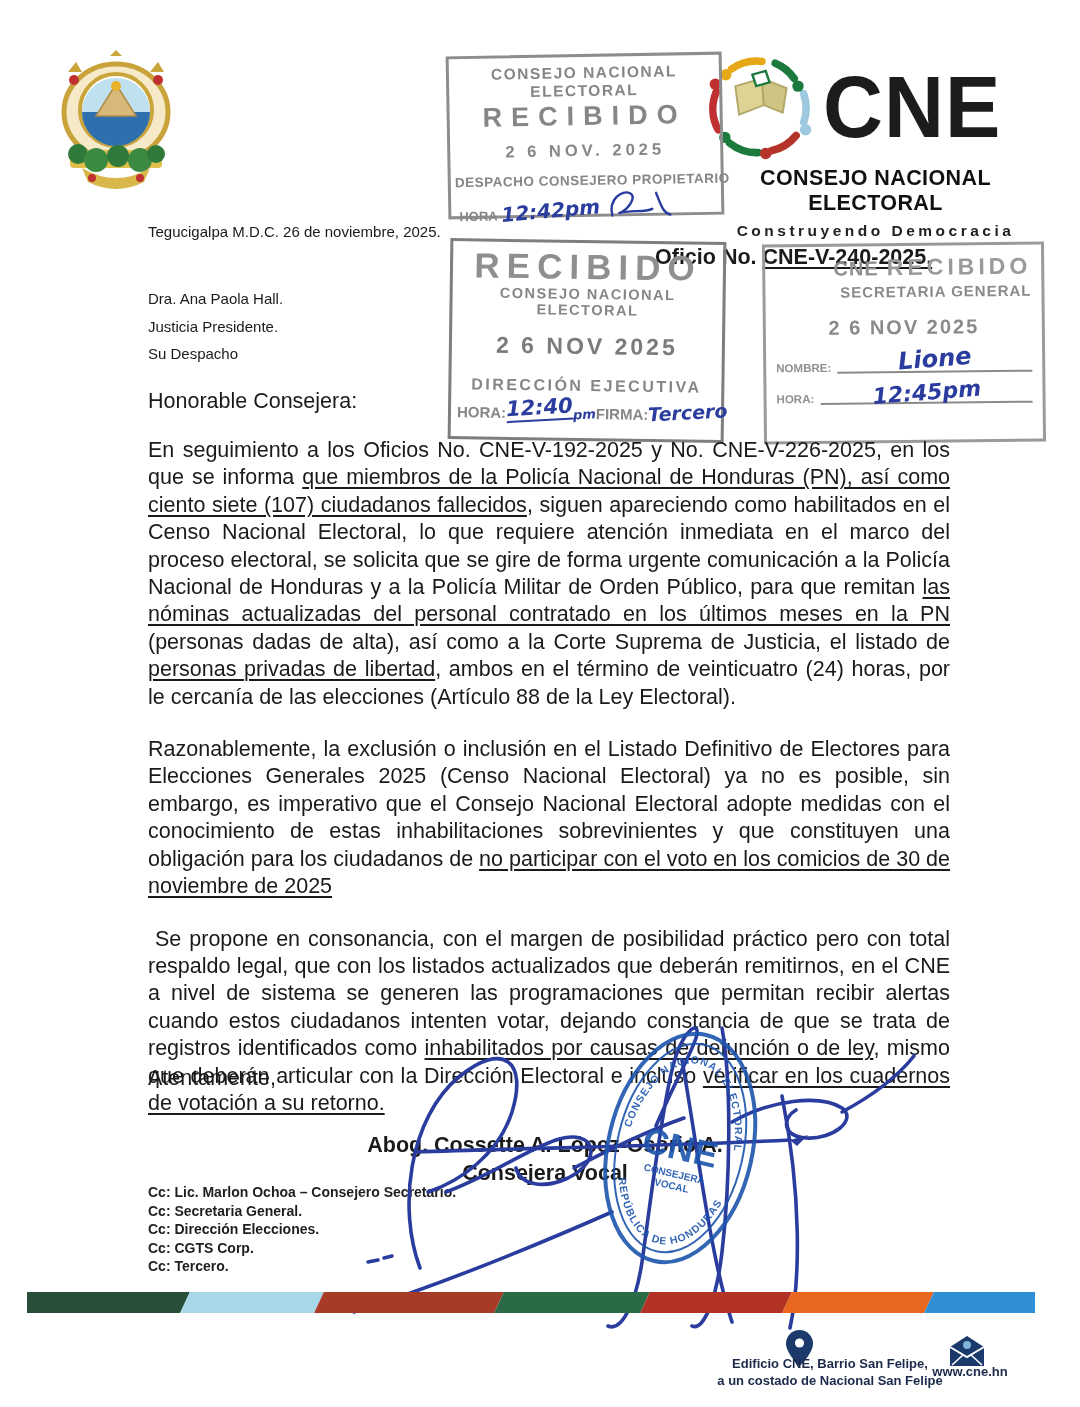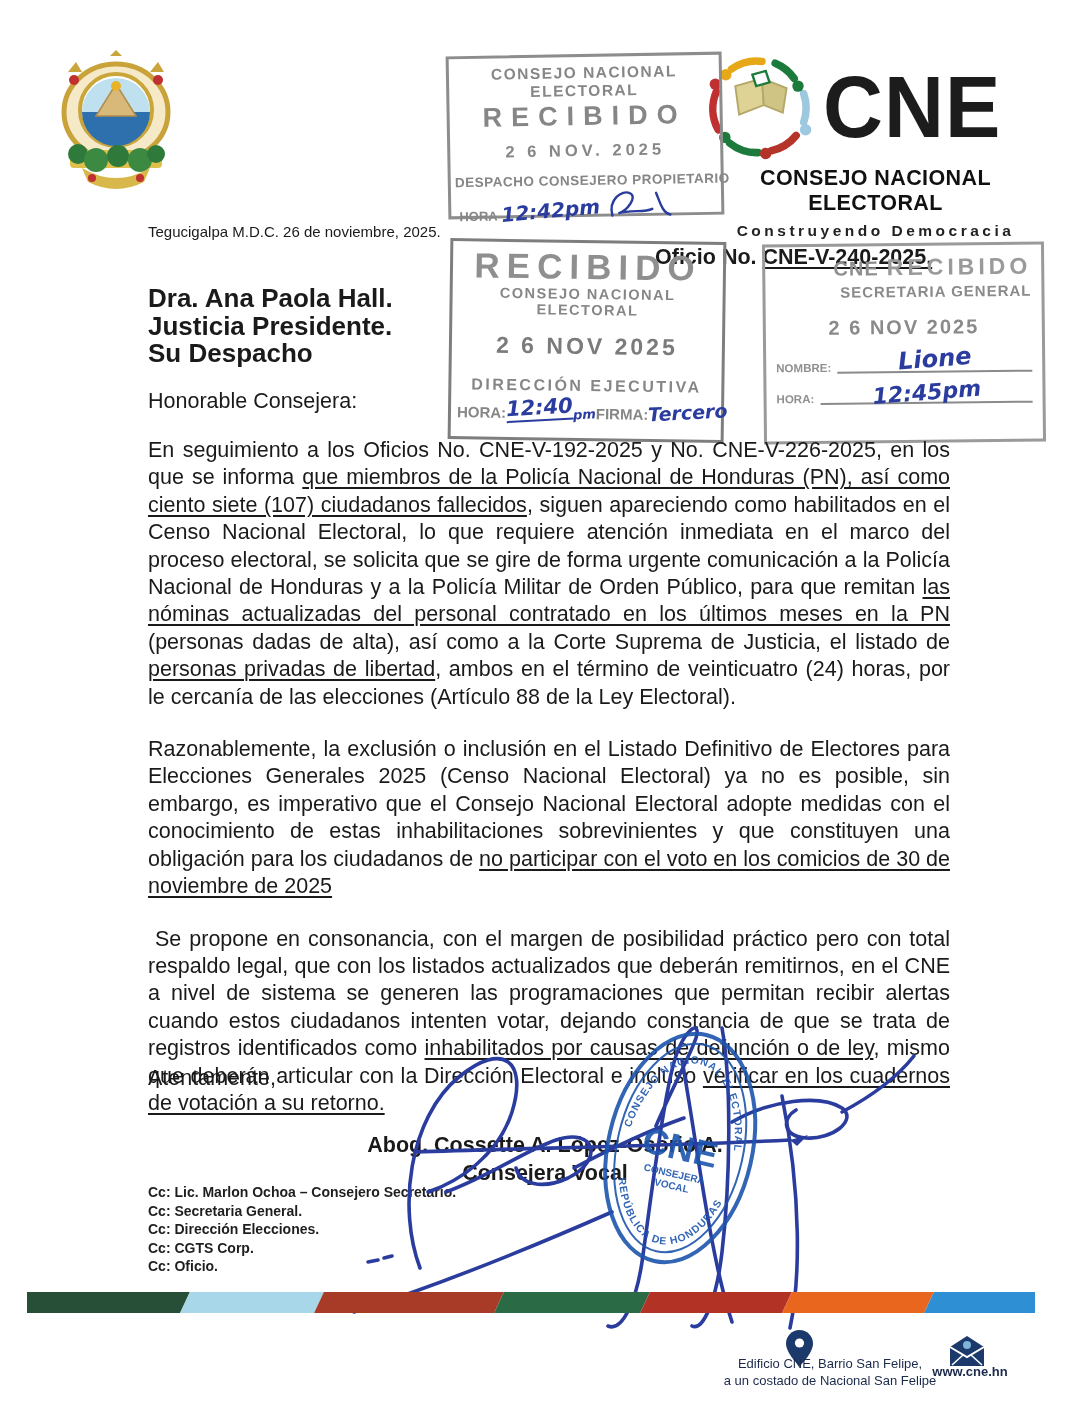"Dra. Ana Paola Hall." .recipient { font-size: 26px -> 15px; font-weight: bold -> normal }
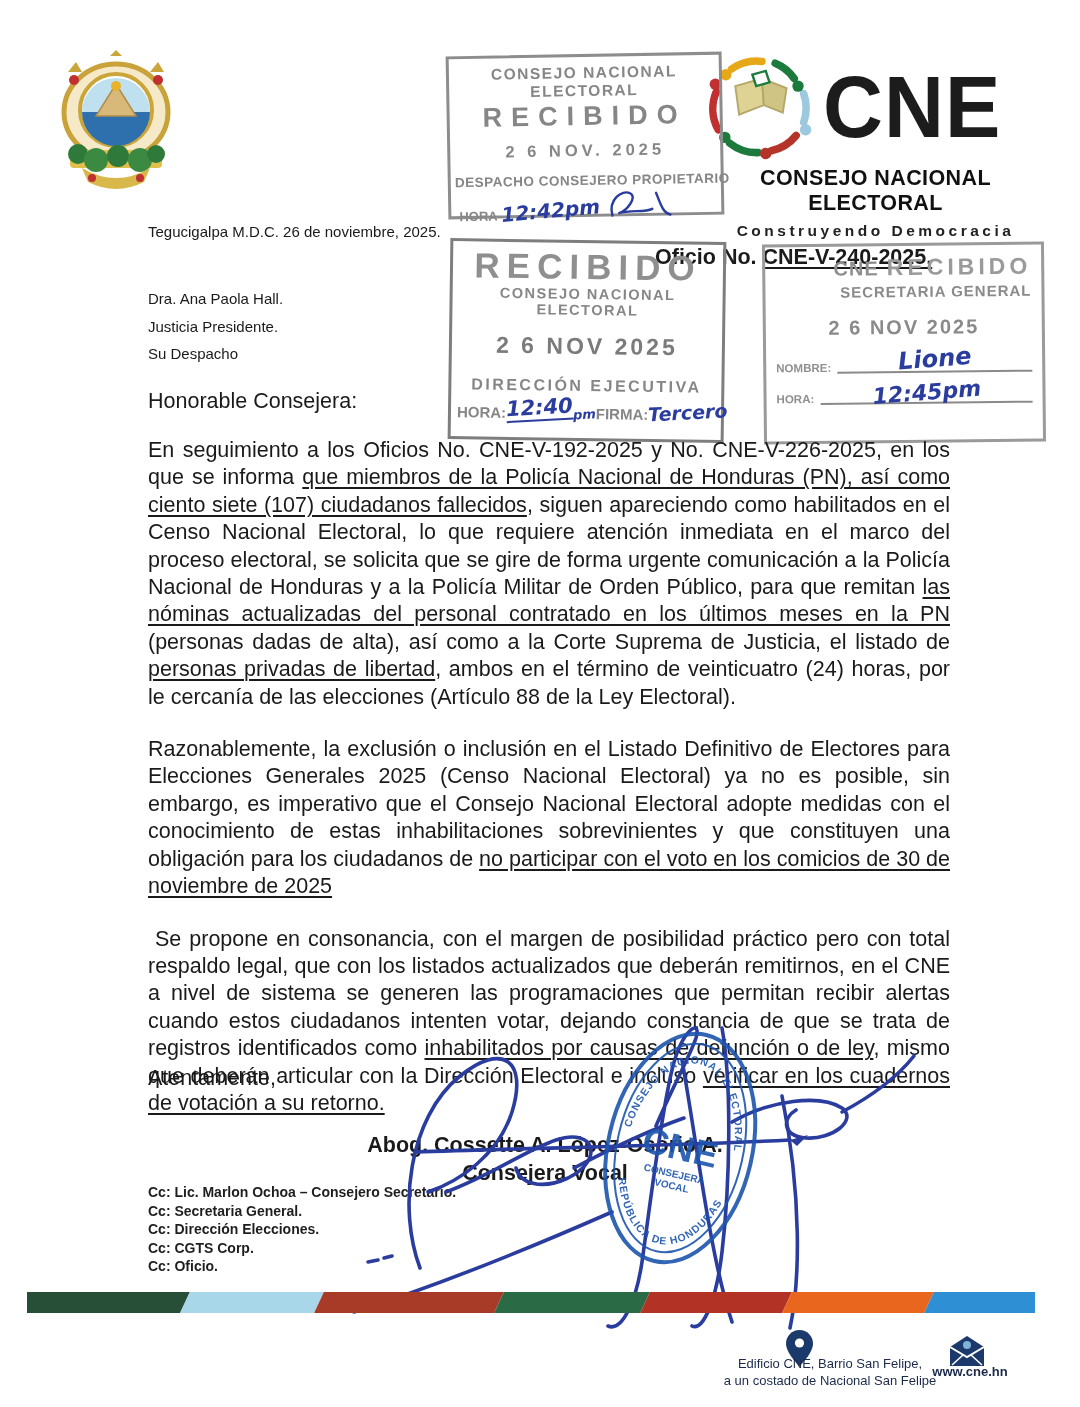"Cc: Oficio." div { text: Oficio -> Tercero }
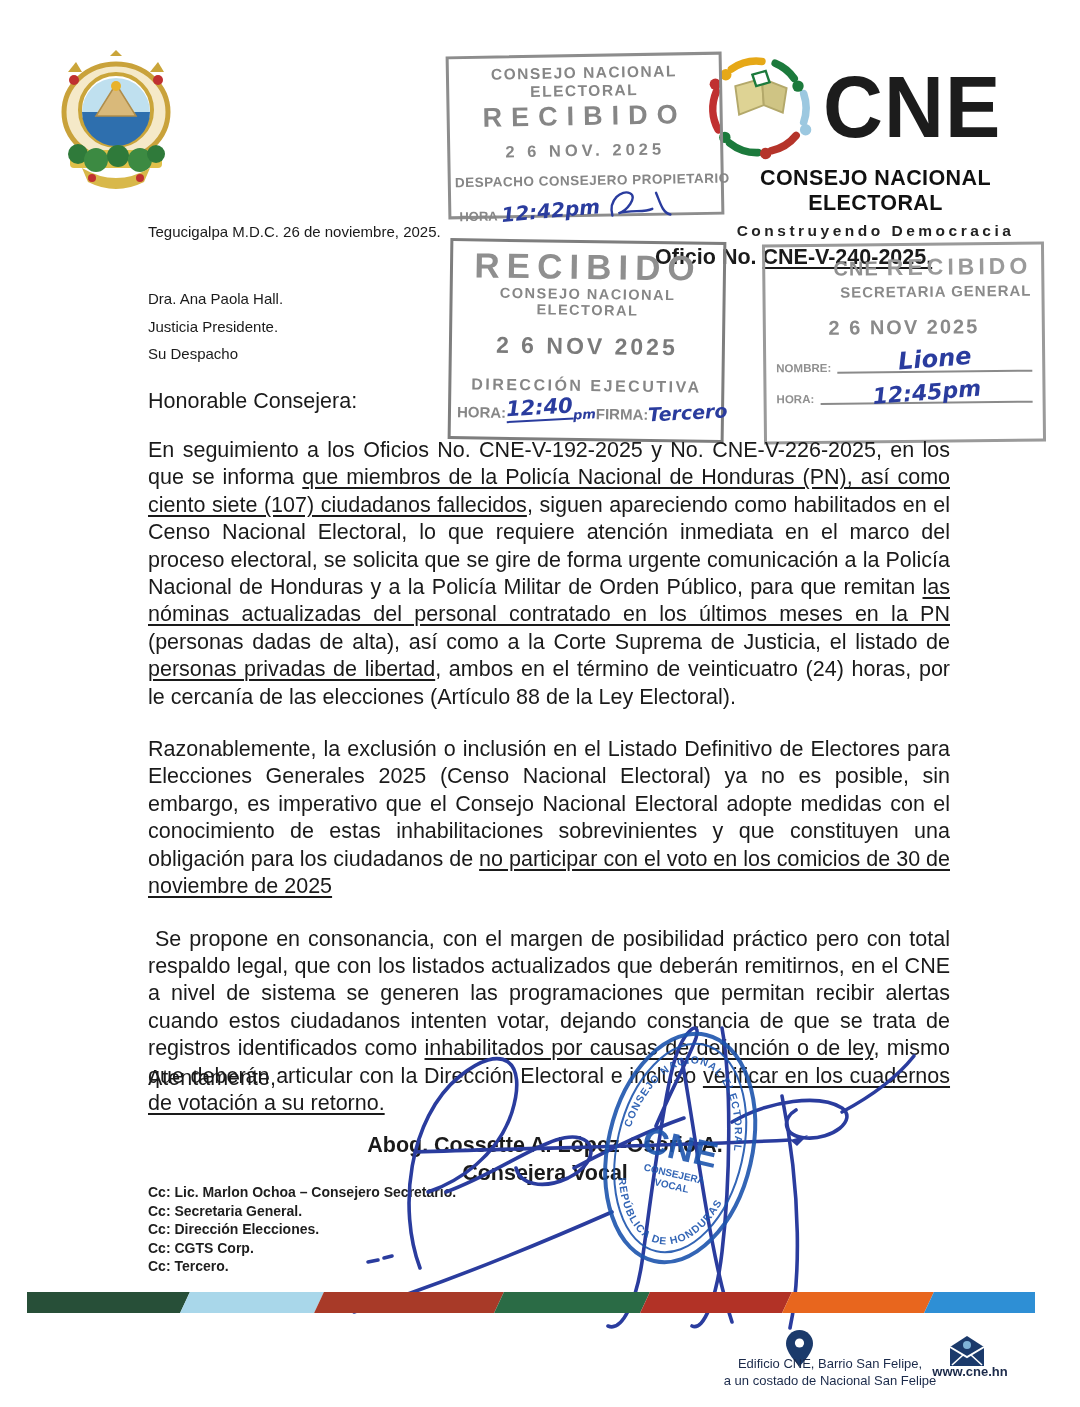"Edificio CNE, Barrio San Felipe," .footer-address { font-weight: normal -> bold }
